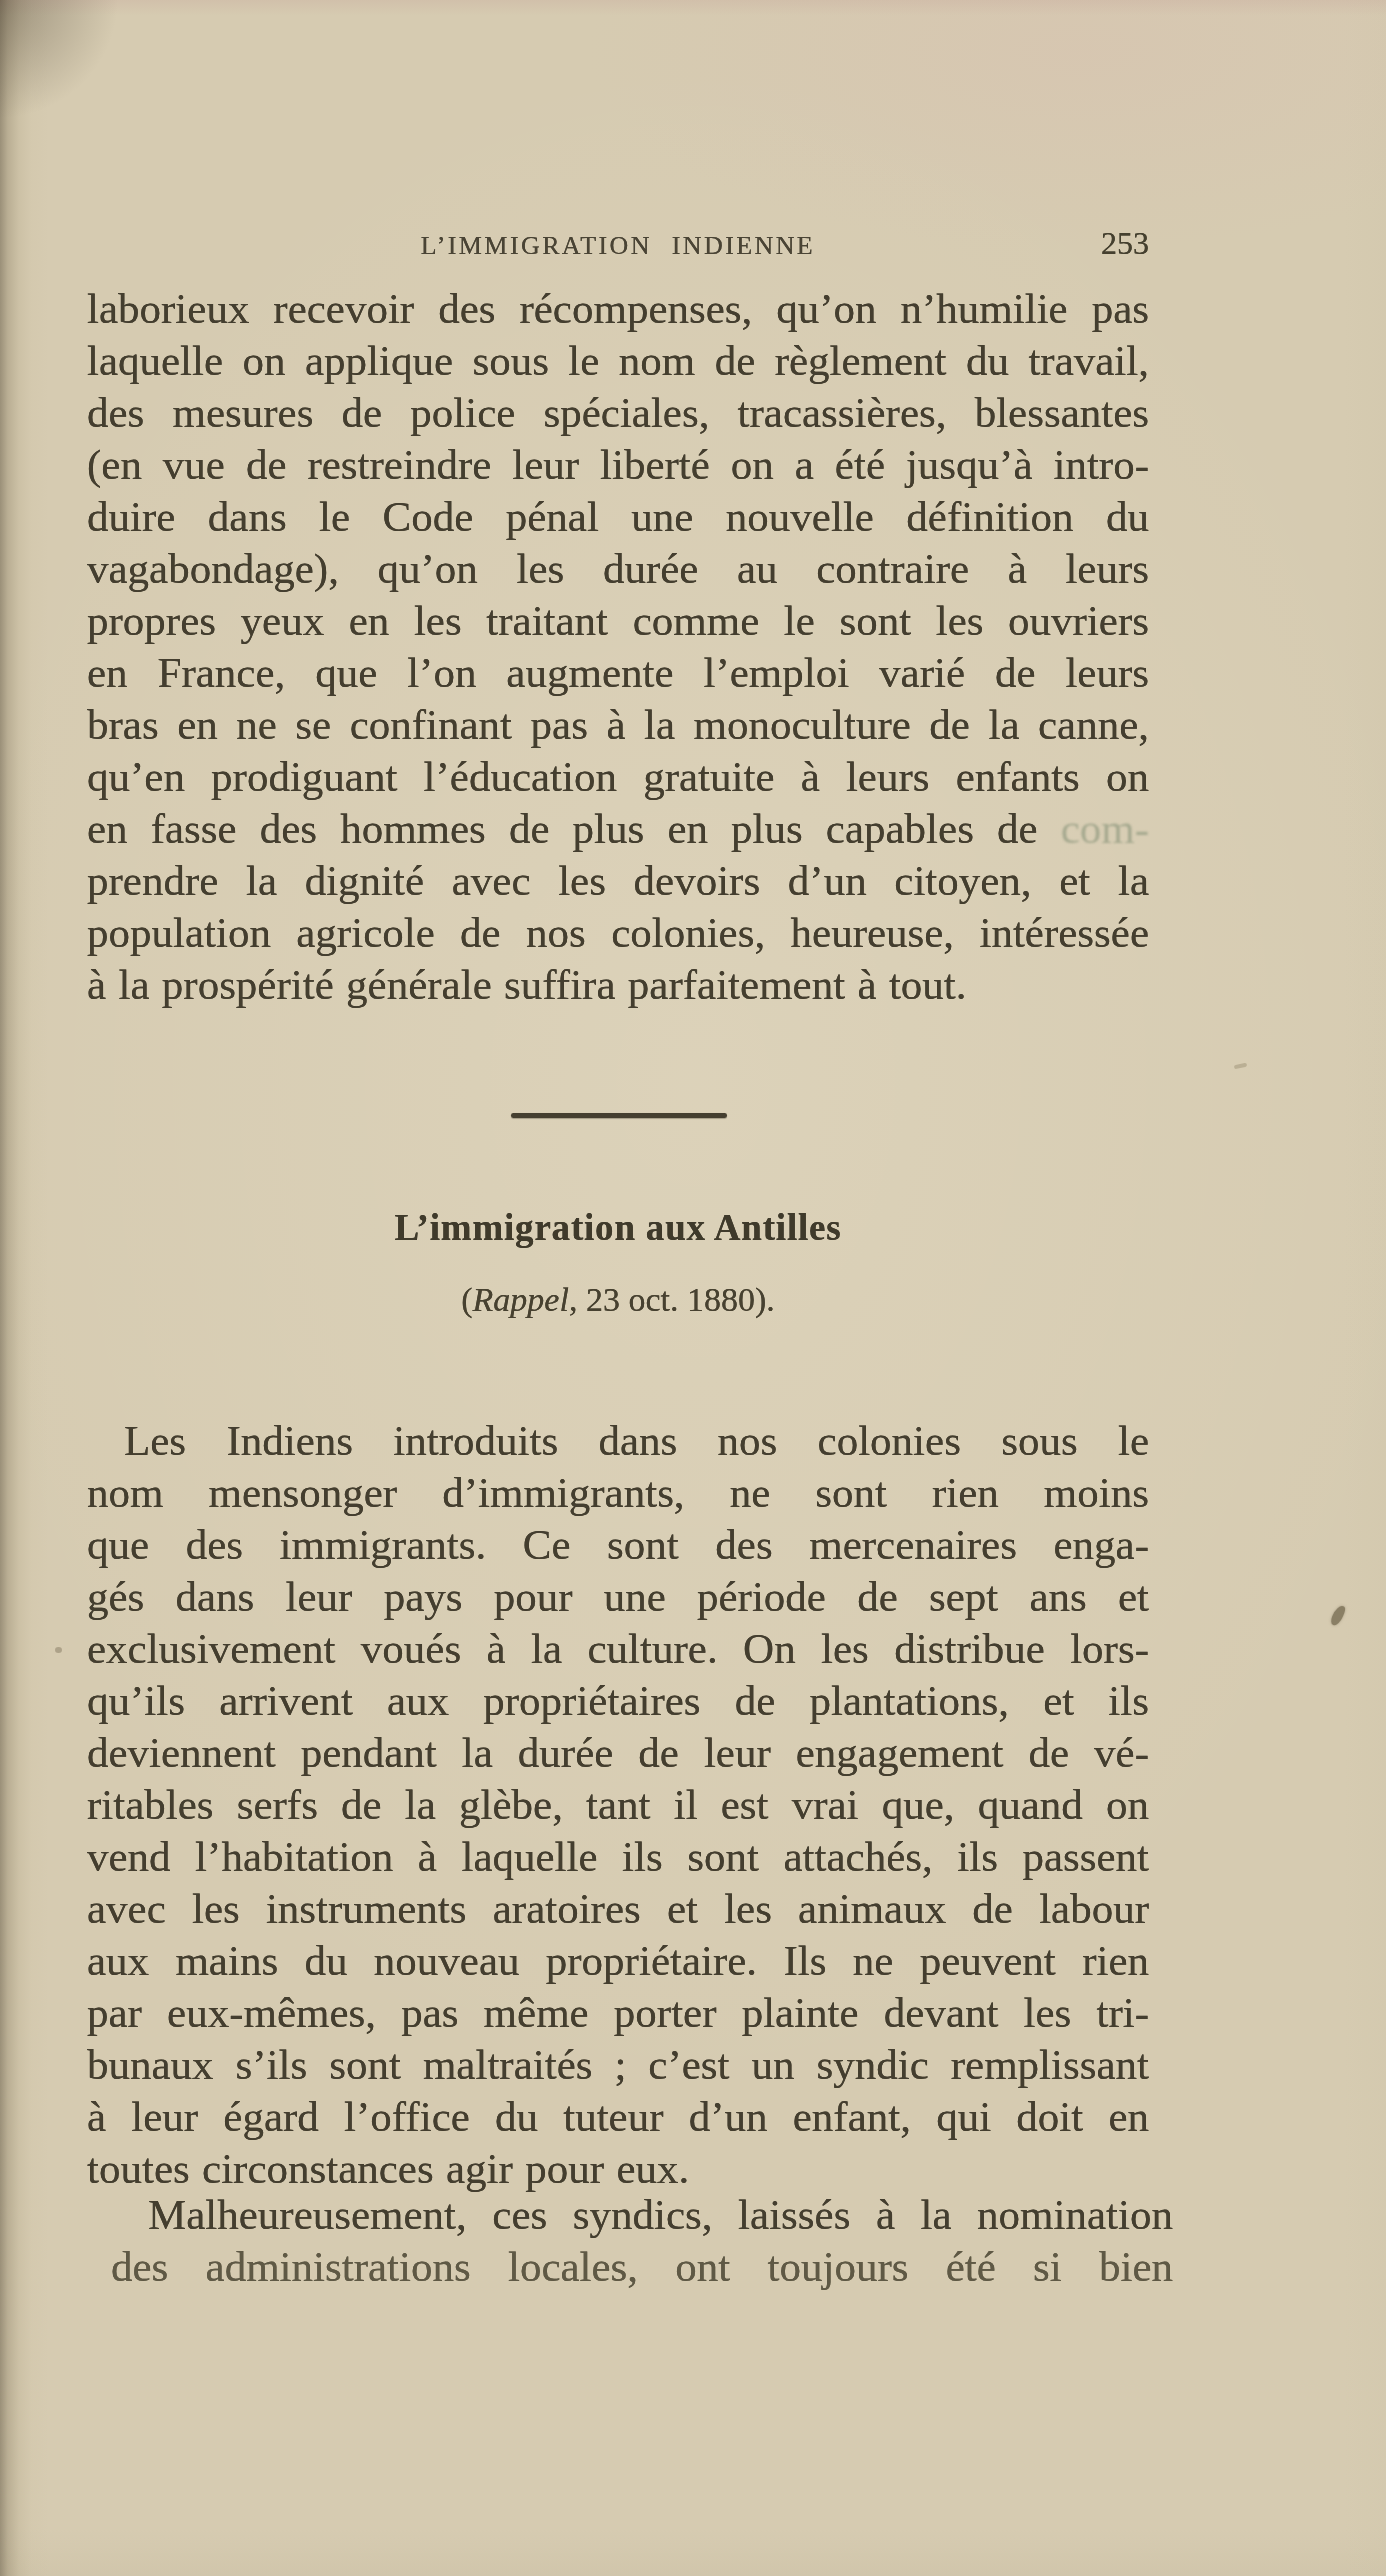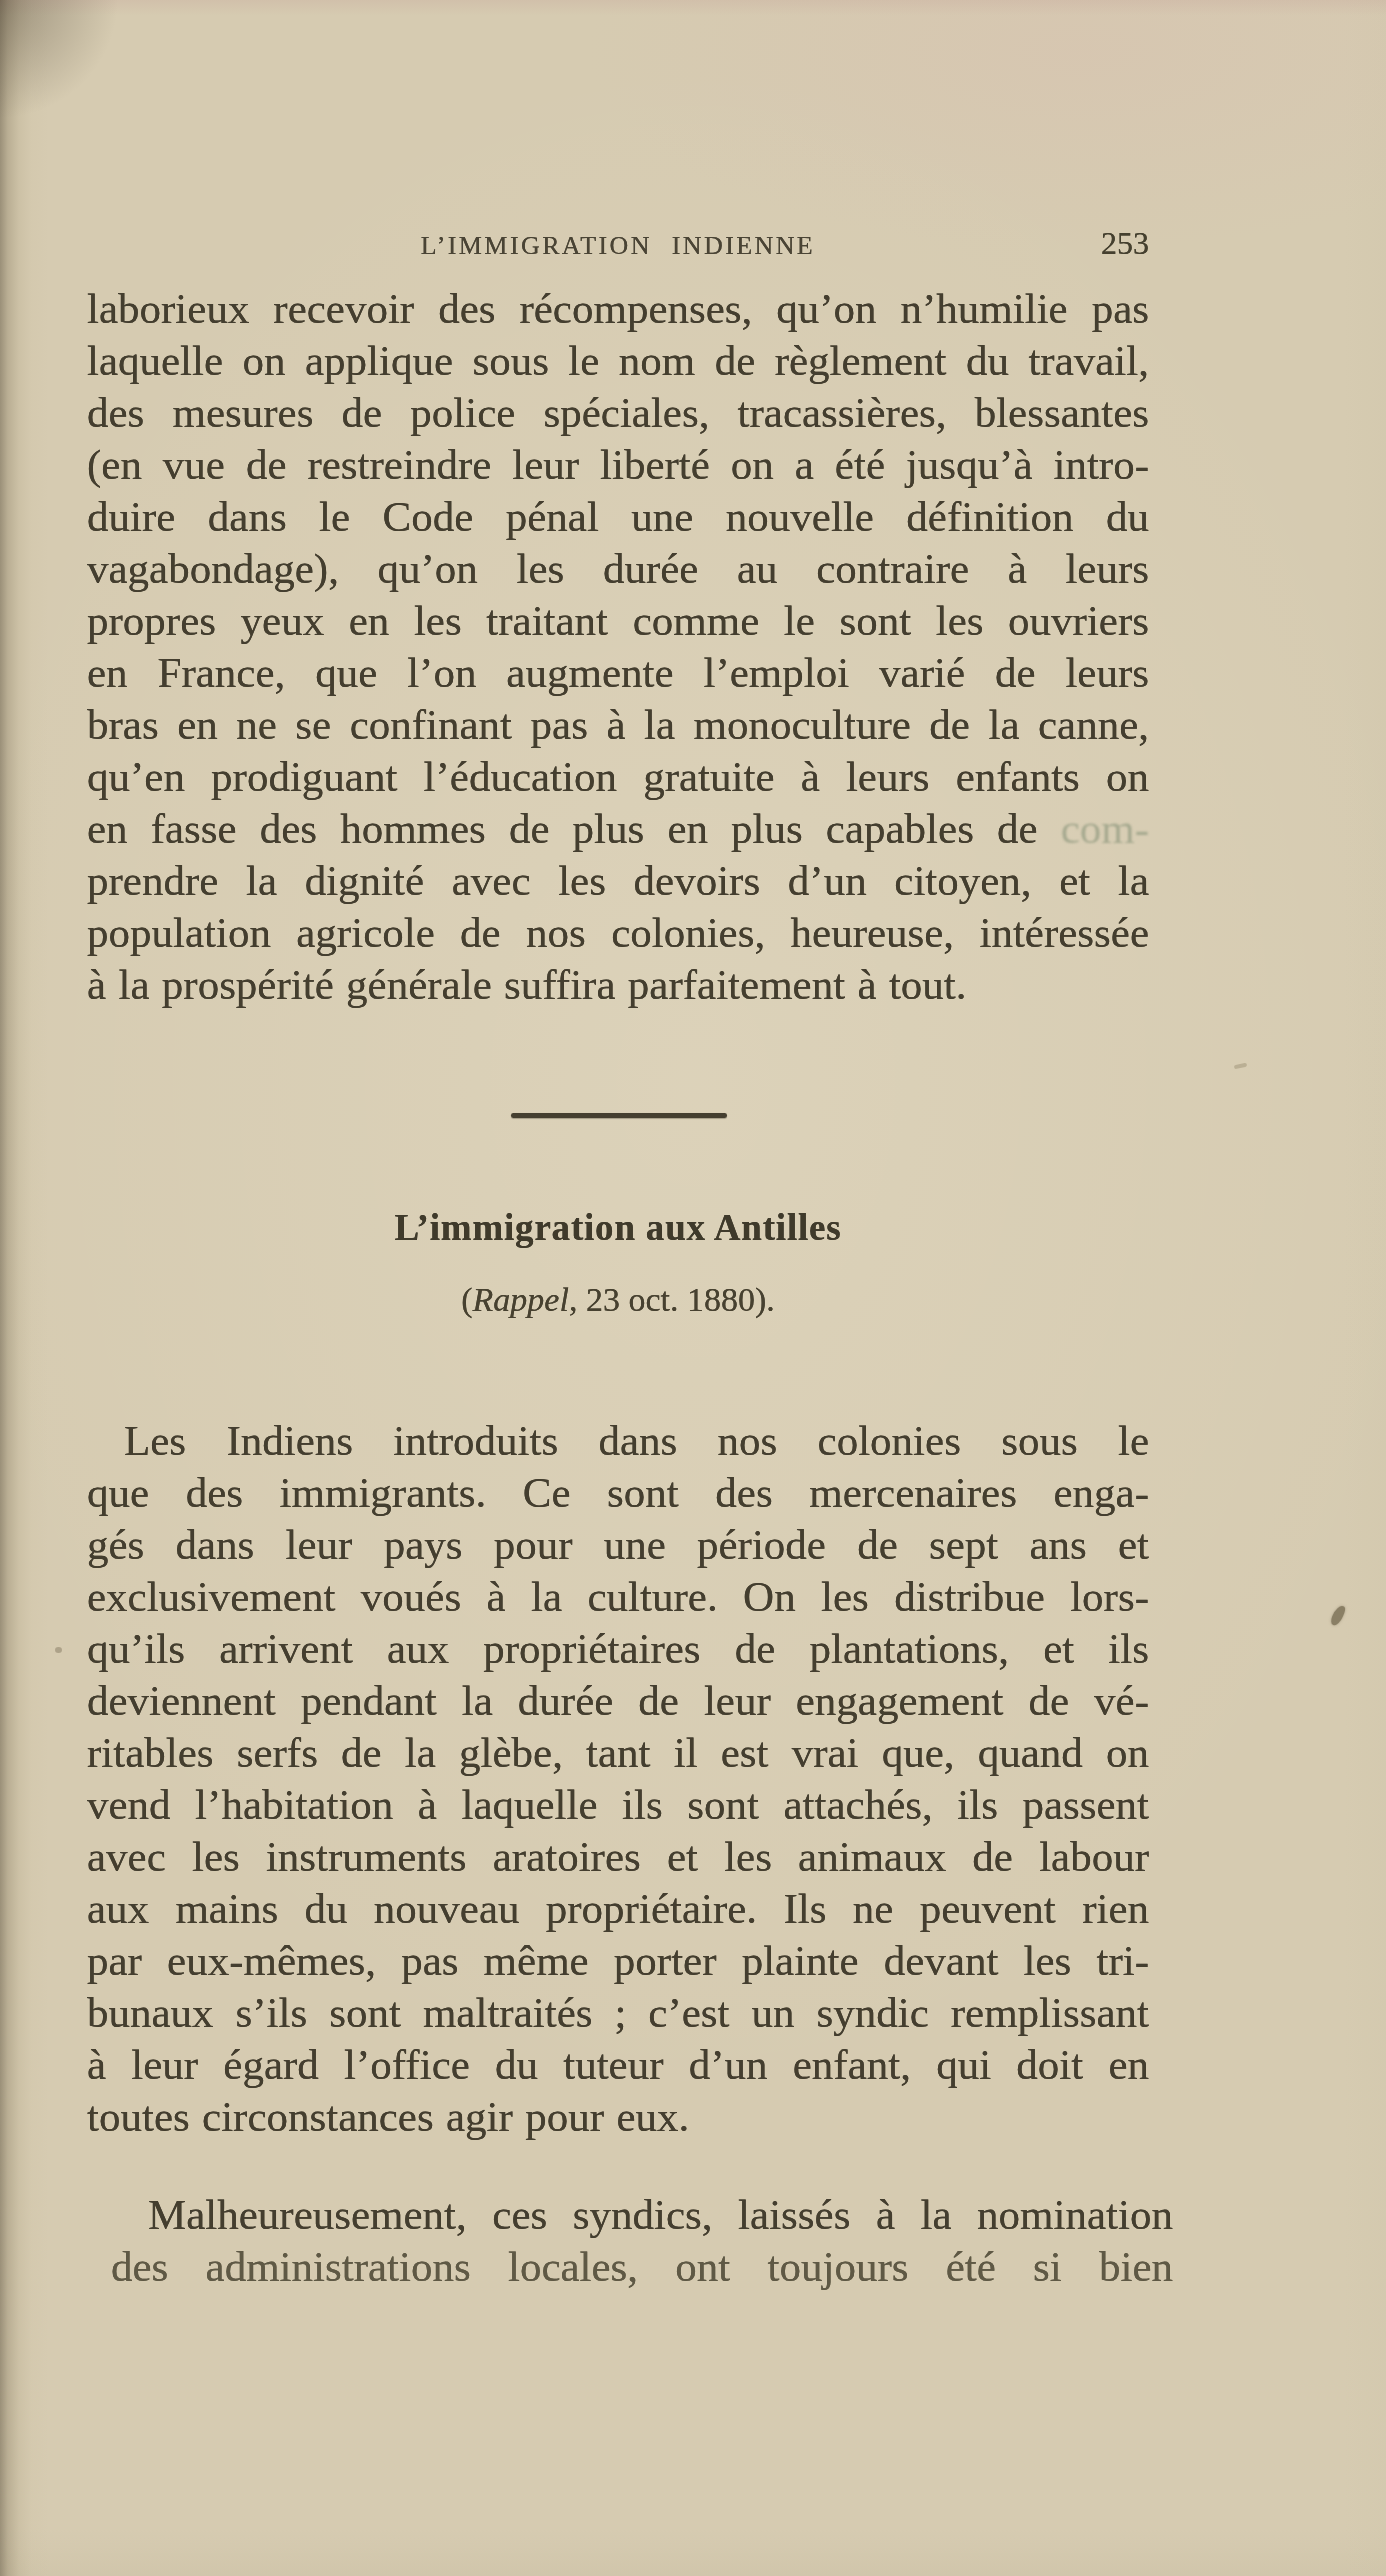"nom mensonger d’immigrants, ne sont" div.pline { html: none -> <div>nom mensonger d’immigrants, ne sont rien moins</div> }
